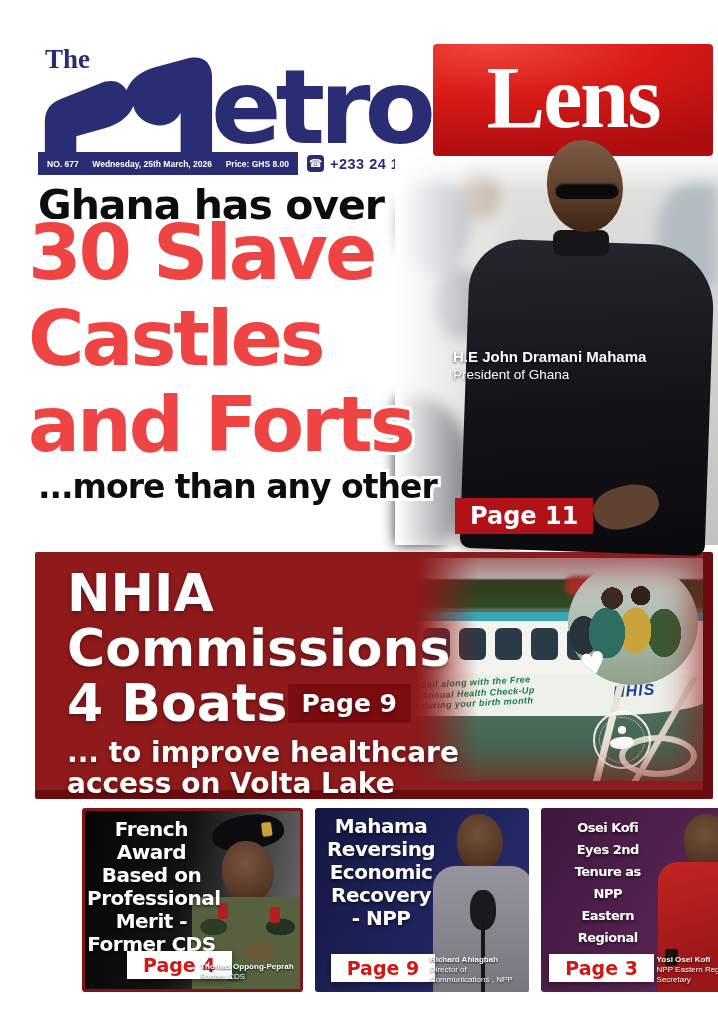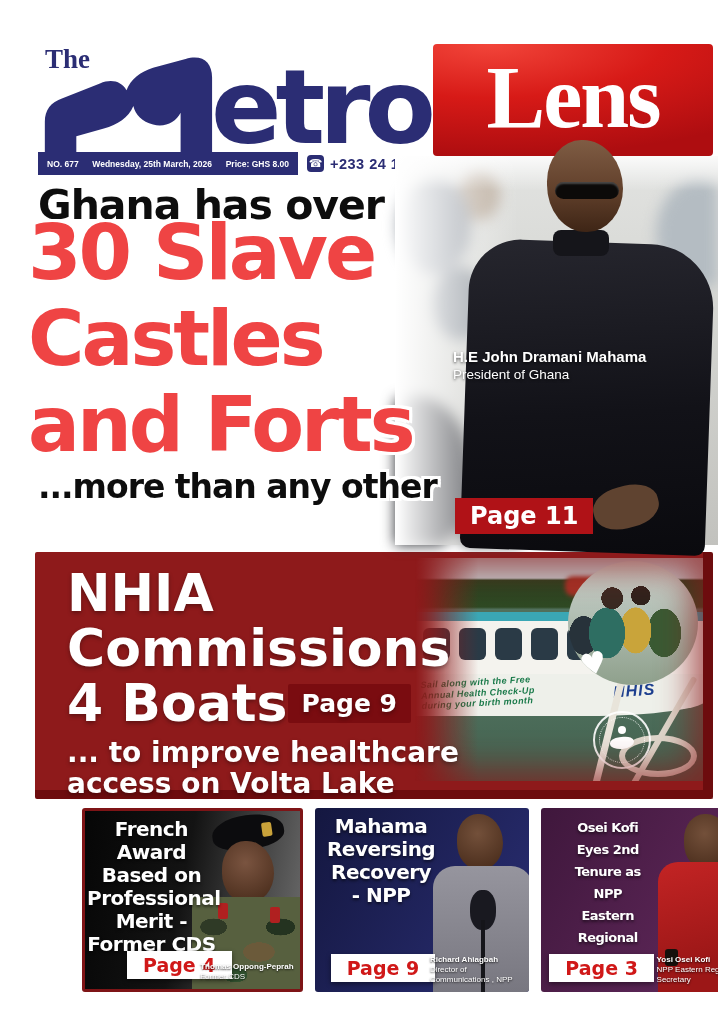"Economic" div { html: none -> <div>Economic</div> }
